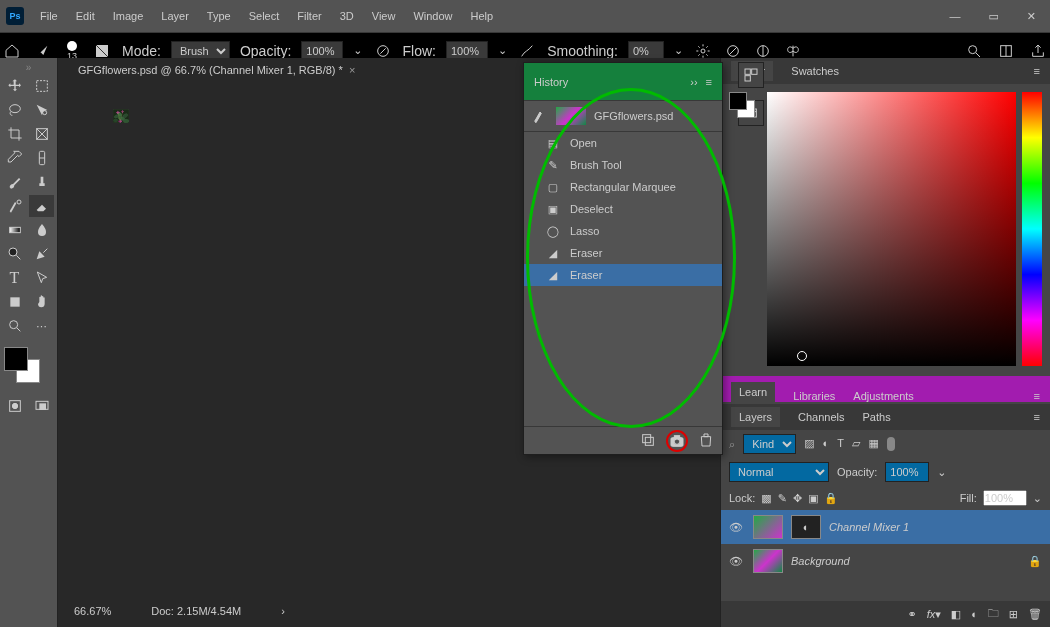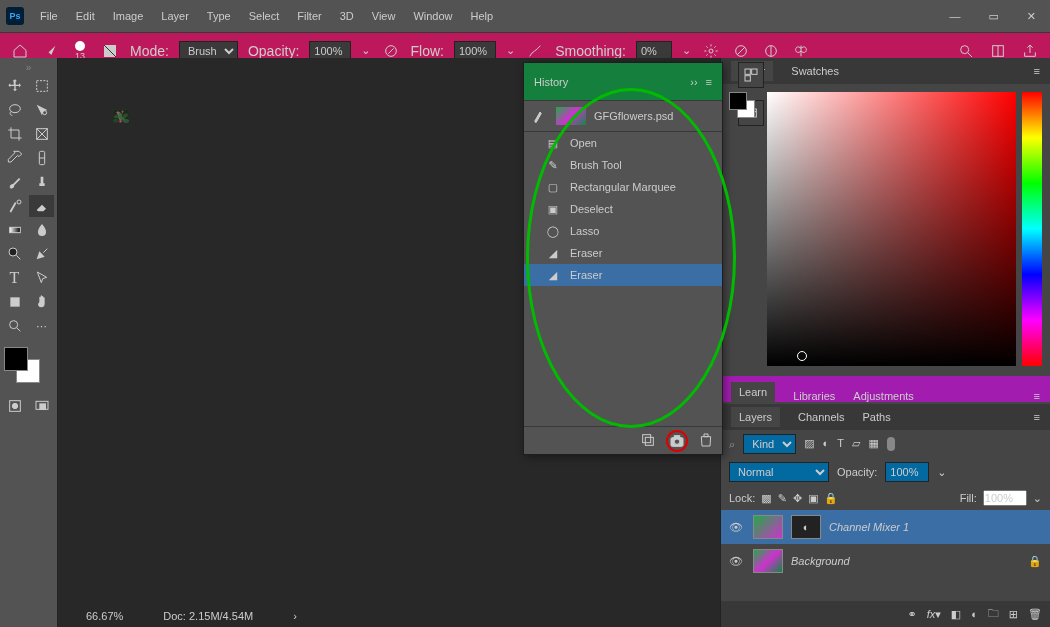"13" .optbar { background: #be185d -> #000000; padding: 0 10px -> 0 2px }
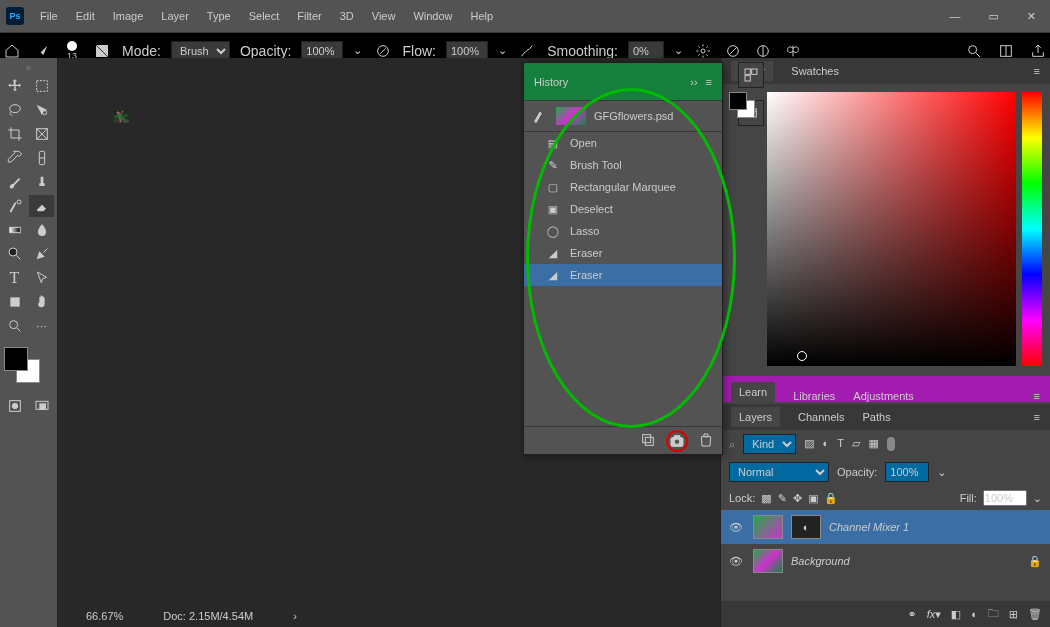"GFGflowers.psd @ 66.7% (Channel Mixer" div.doctab { html: none -> <div> <span>GFGflowers.psd @ 66.7% (Channel Mixer 1, RGB/8) *</span> <span>×</span> </div> }
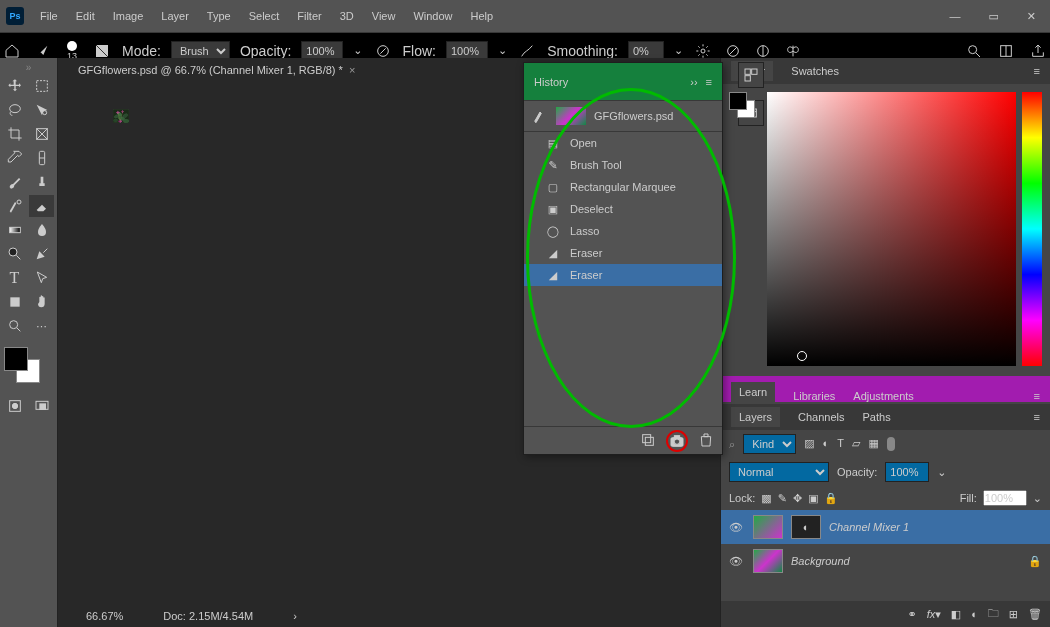"66.67%" .statusbar { align-items: center -> none; left: 16px -> 4px }
